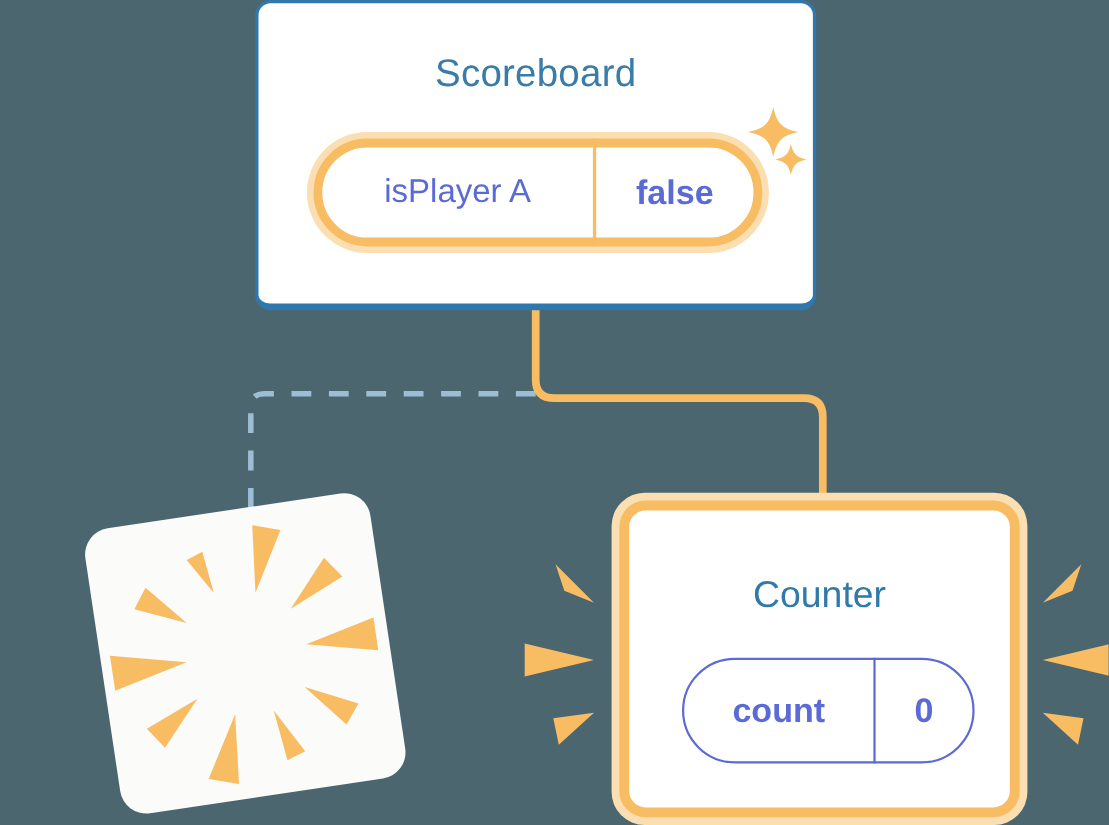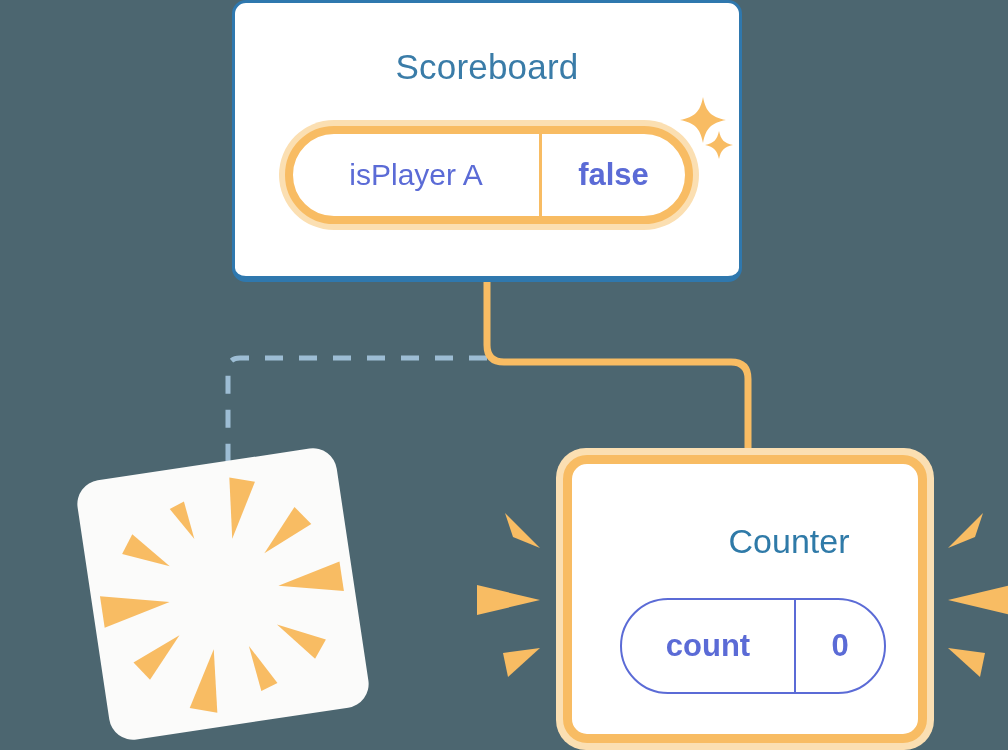"Counter" #counter-title { padding-left: 44px -> none }
